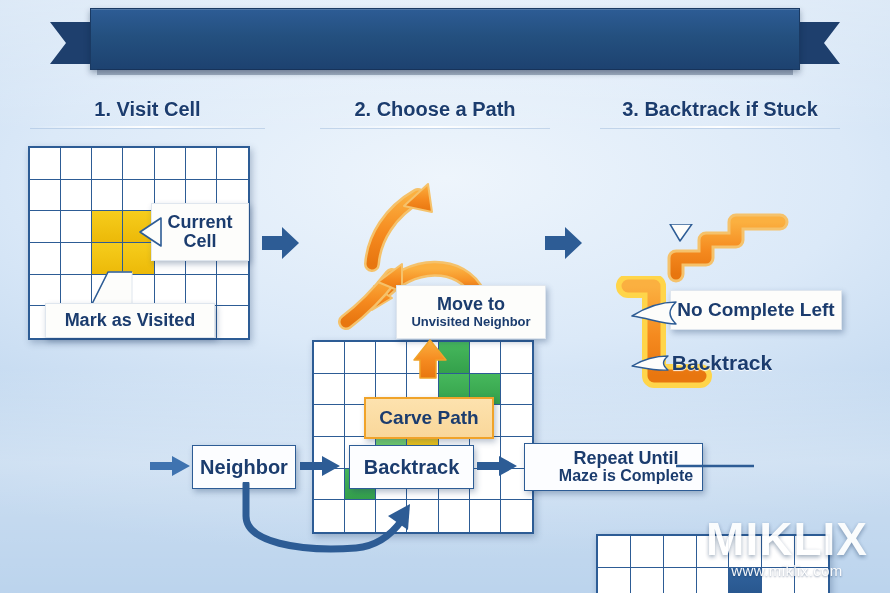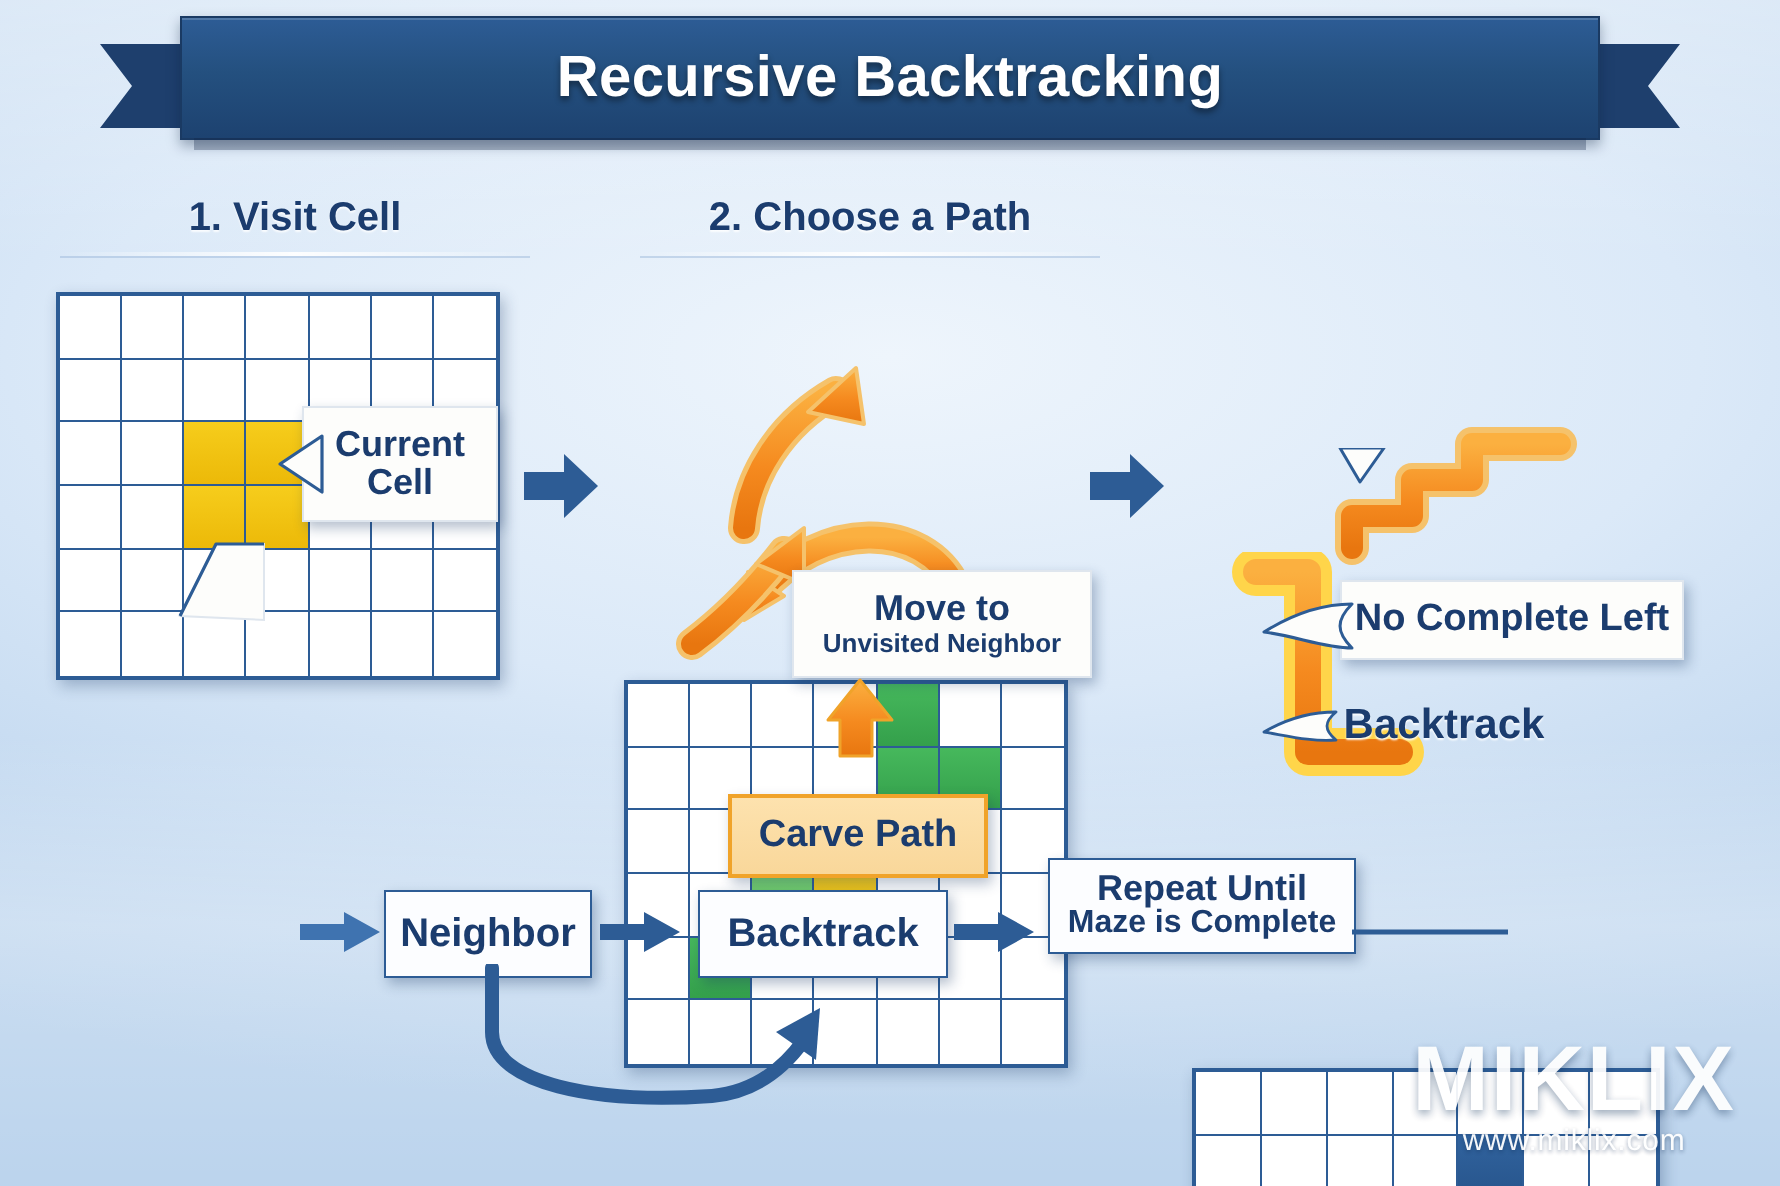"Recursive Backtracking" span.title-txt { html: <span>Recursive Backtracking </span> -> none }
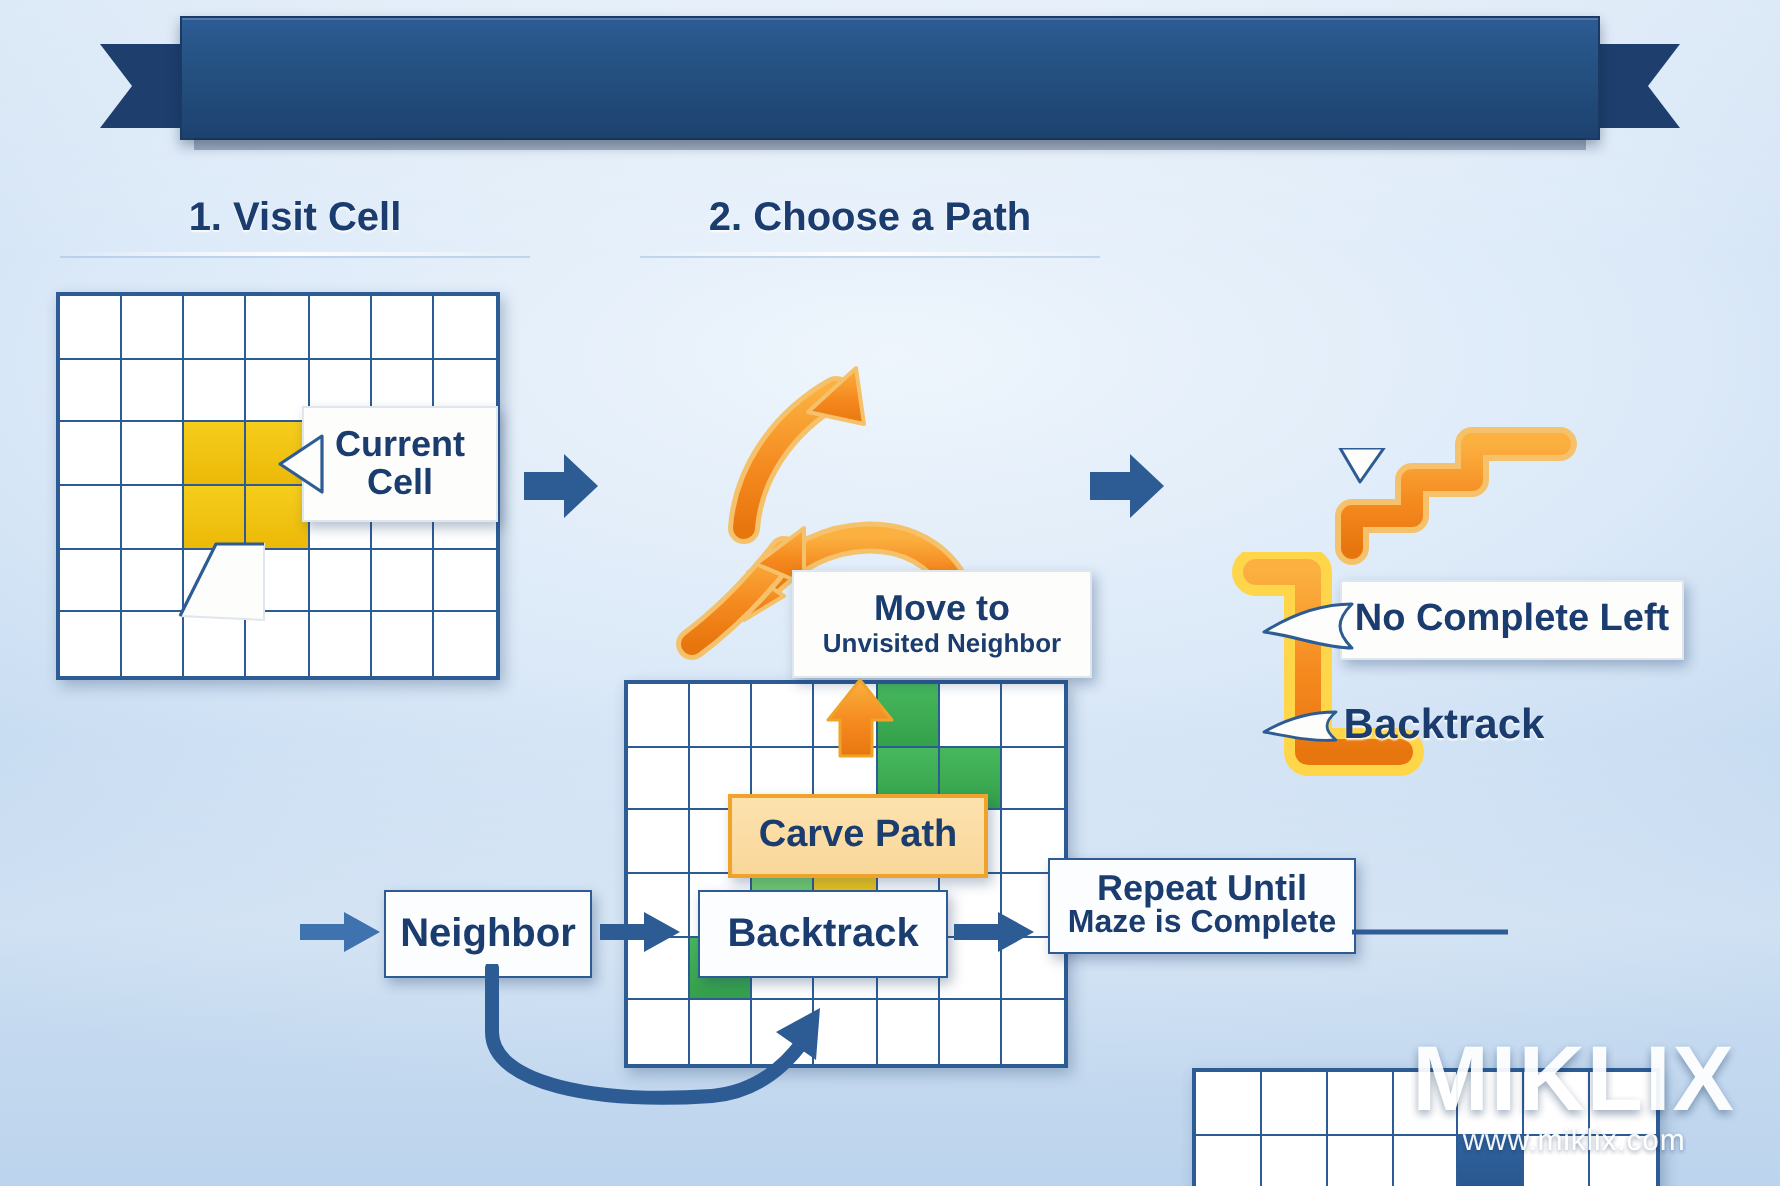"3. Backtrack if Stuck" div.panel { html: none -> <div> <div>3. Backtrack if Stuck</div> <div></div> </div> }
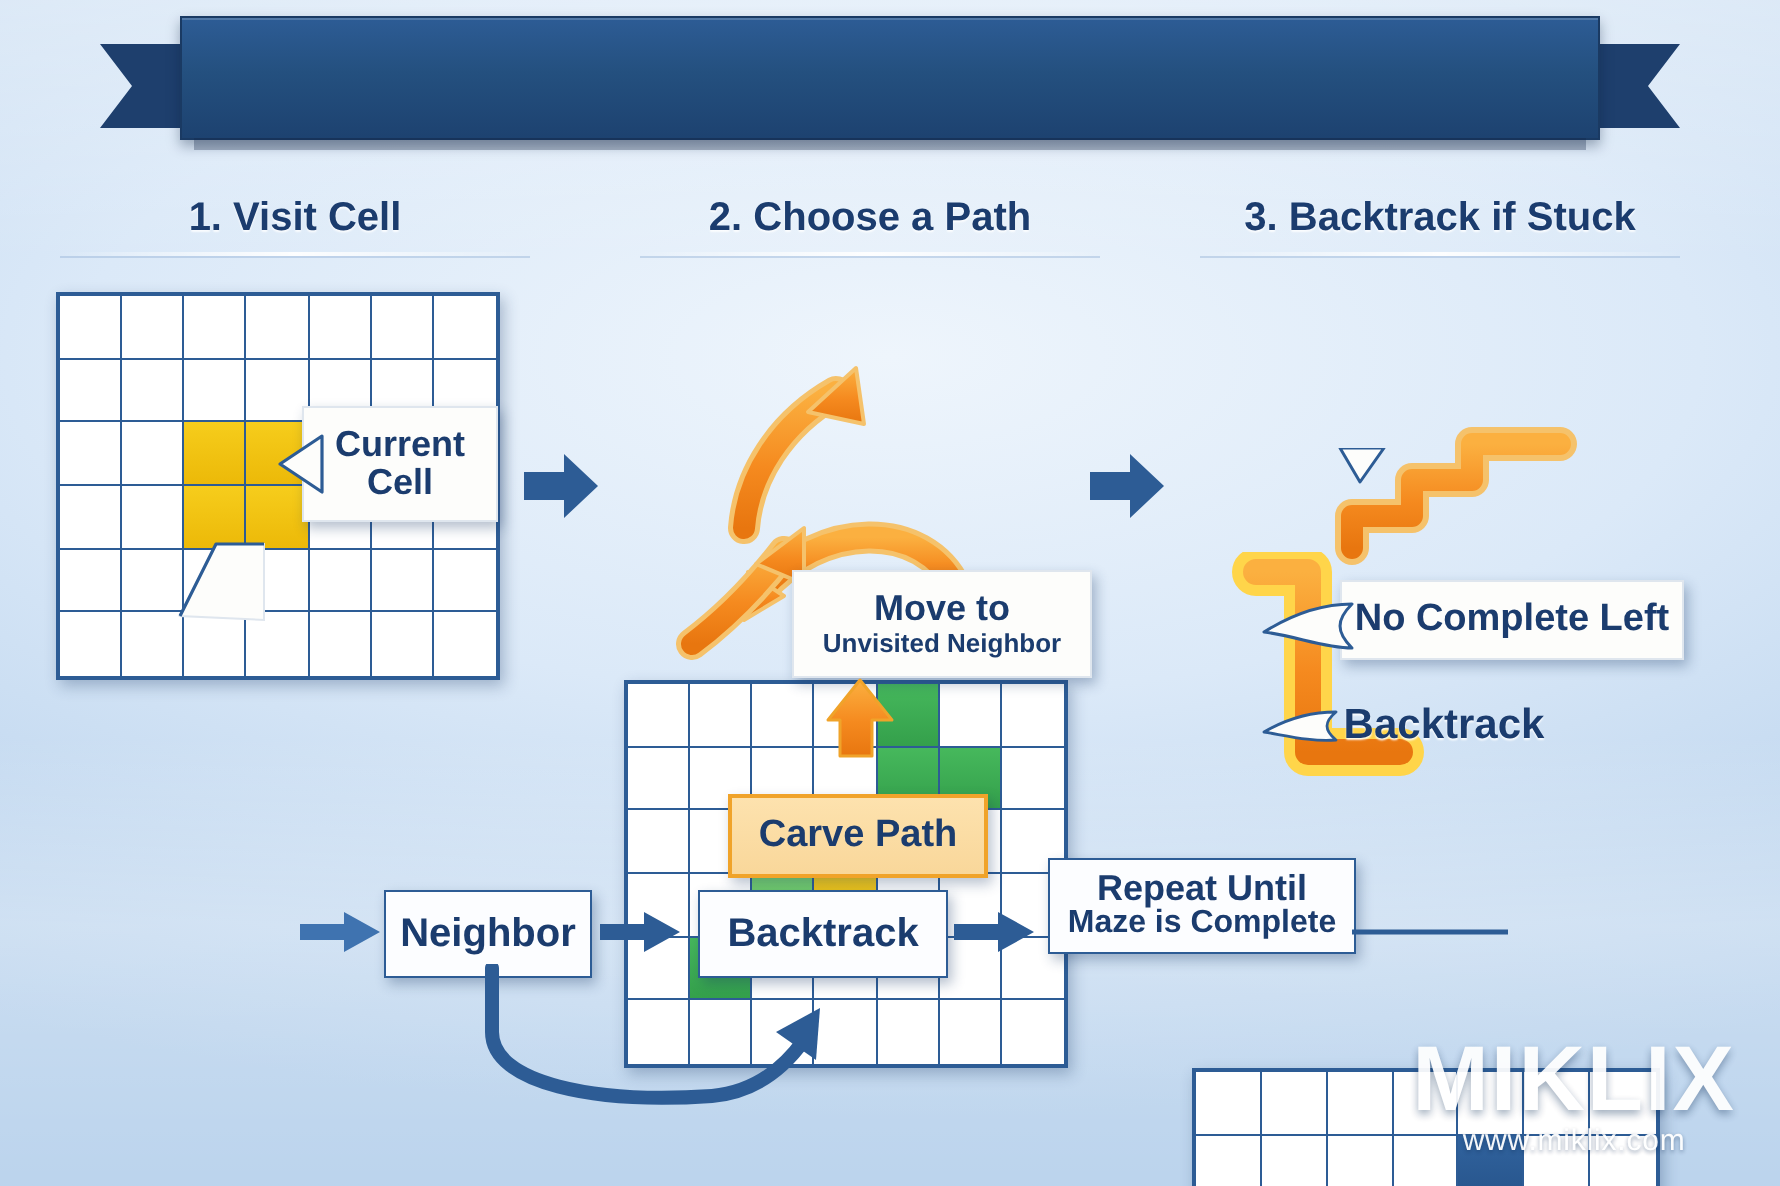"Mark as Visited" div.callout { html: none -> <div> <span>Mark as Visited</span> </div> }
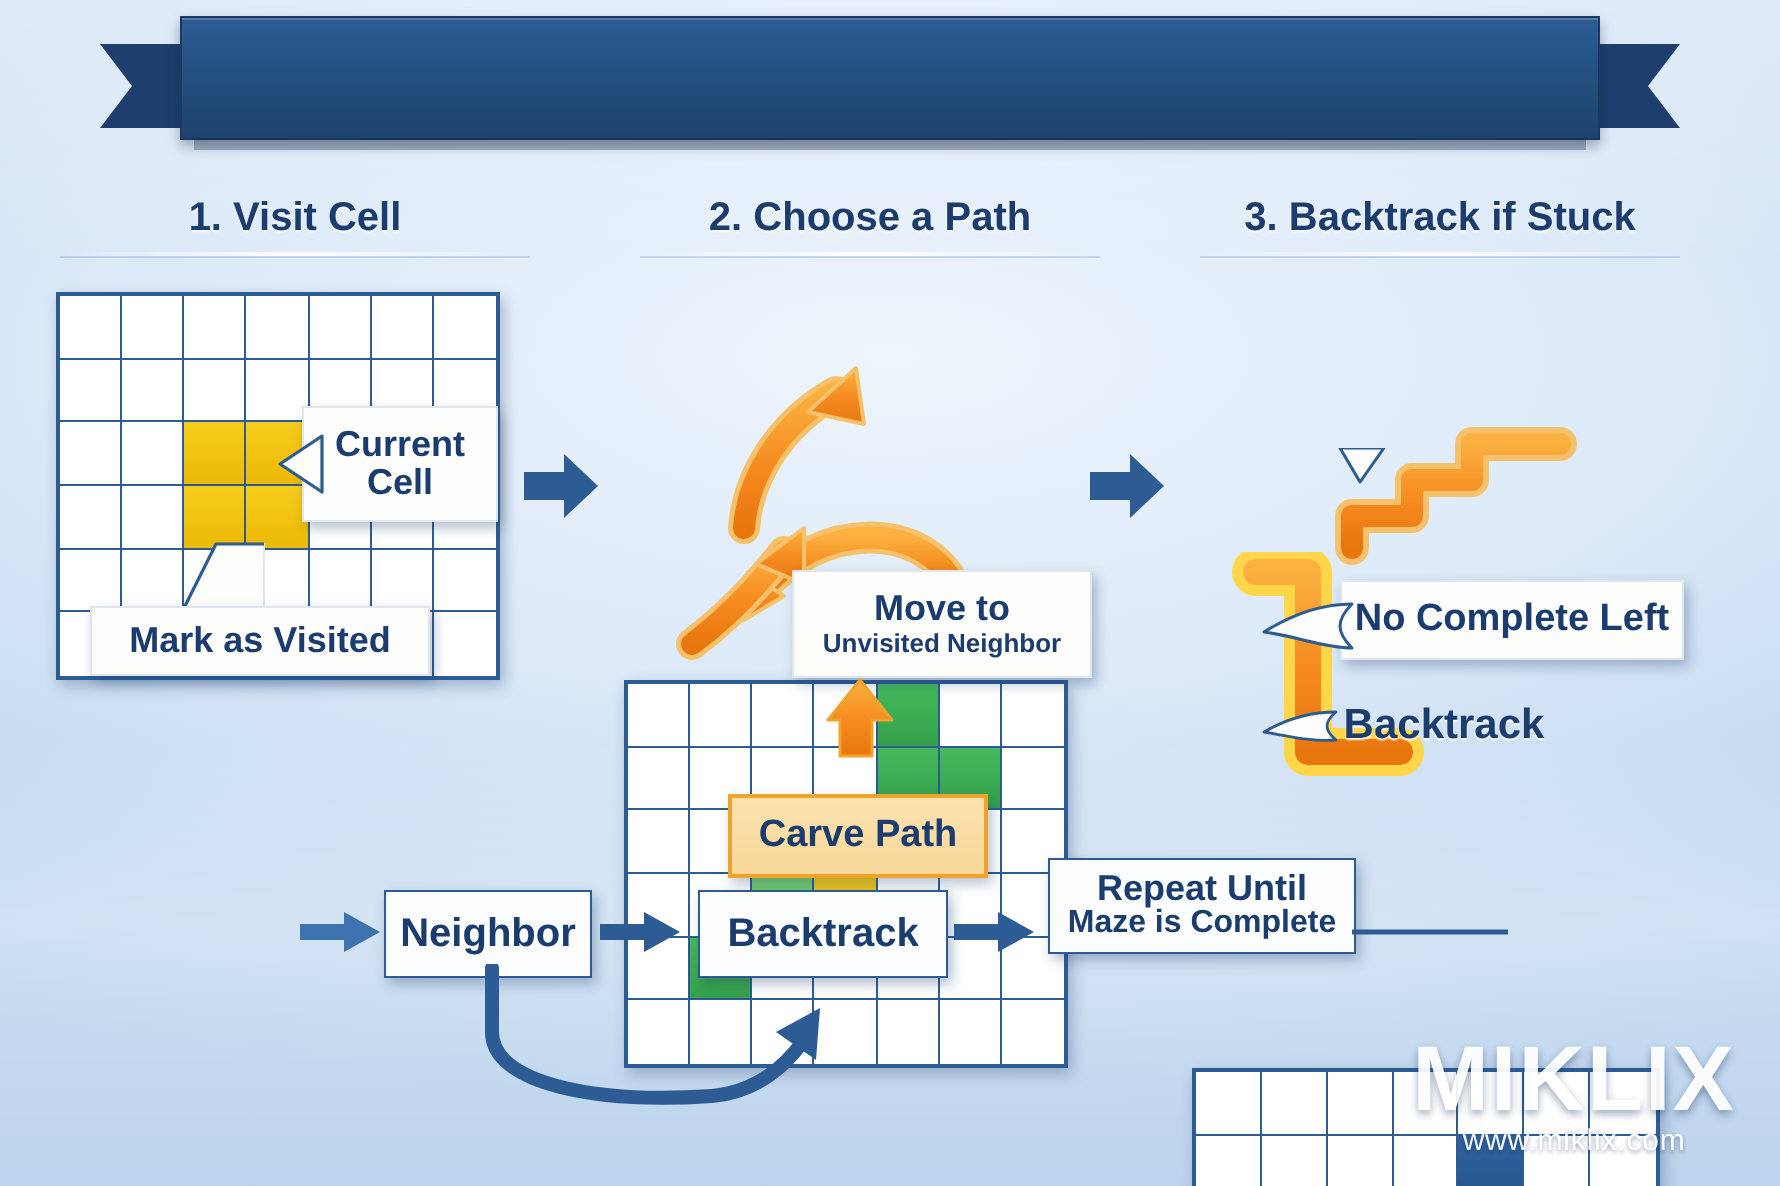"Repeat Until" div.flowbox { padding-left: none -> 25px; top: 429px -> 443px }
